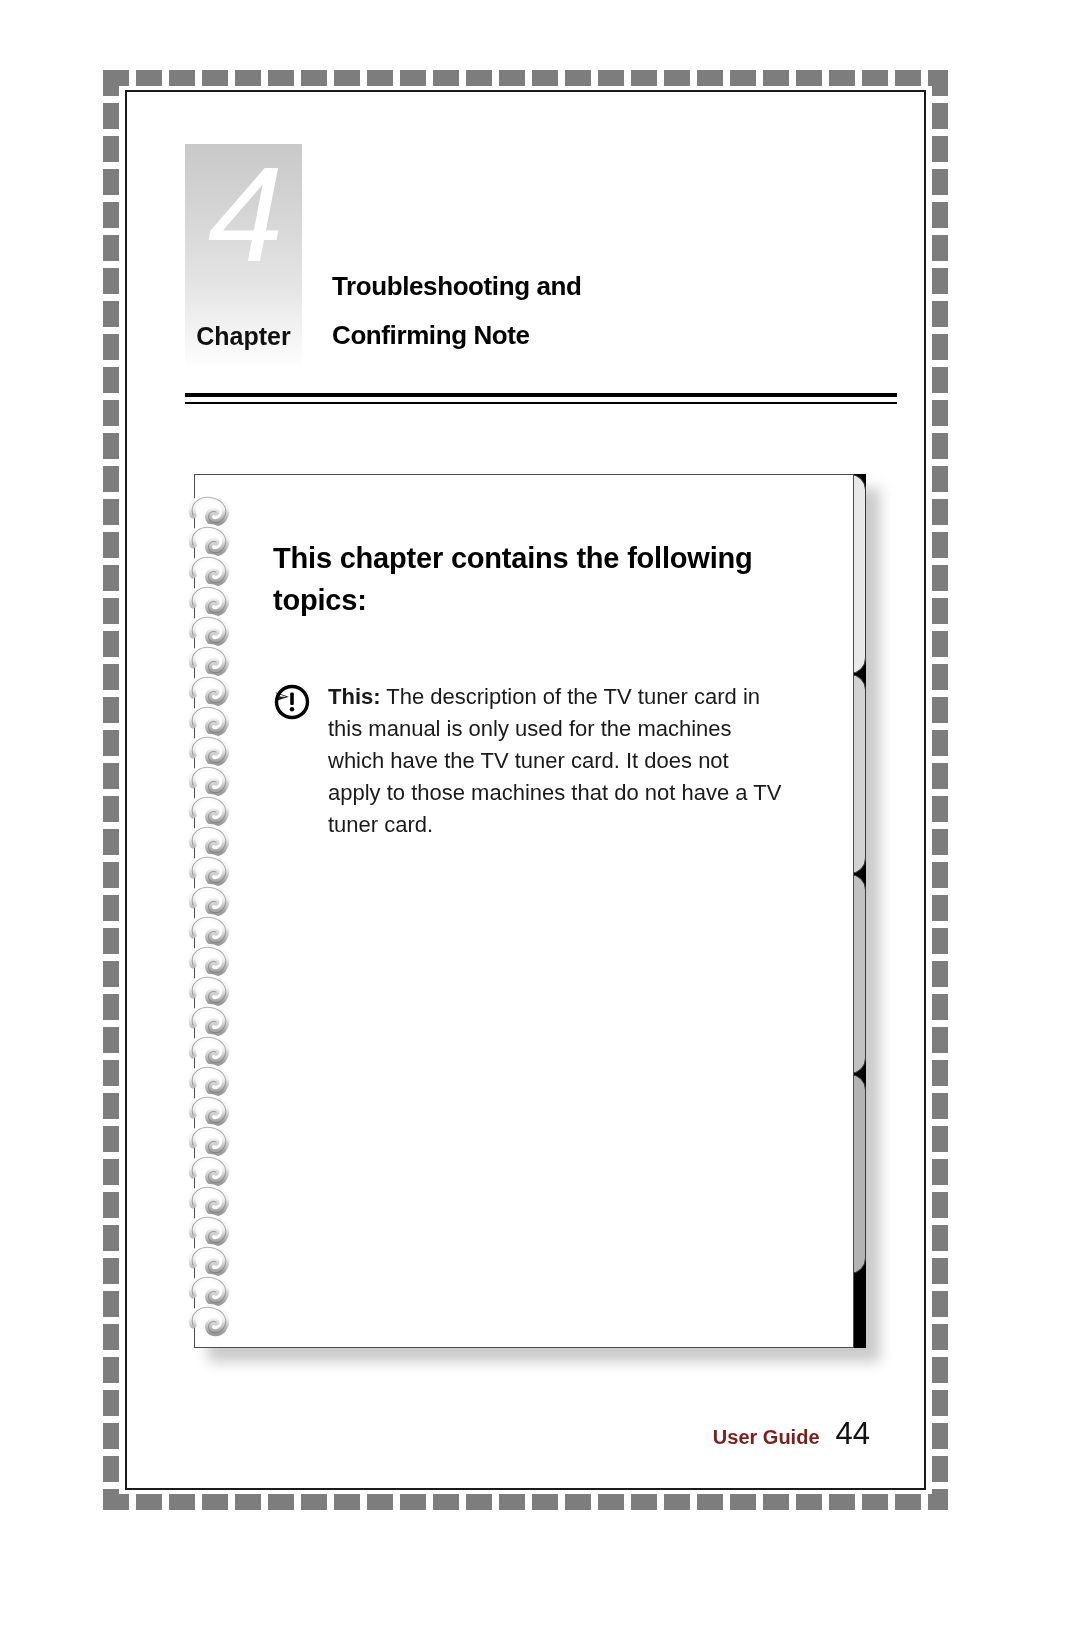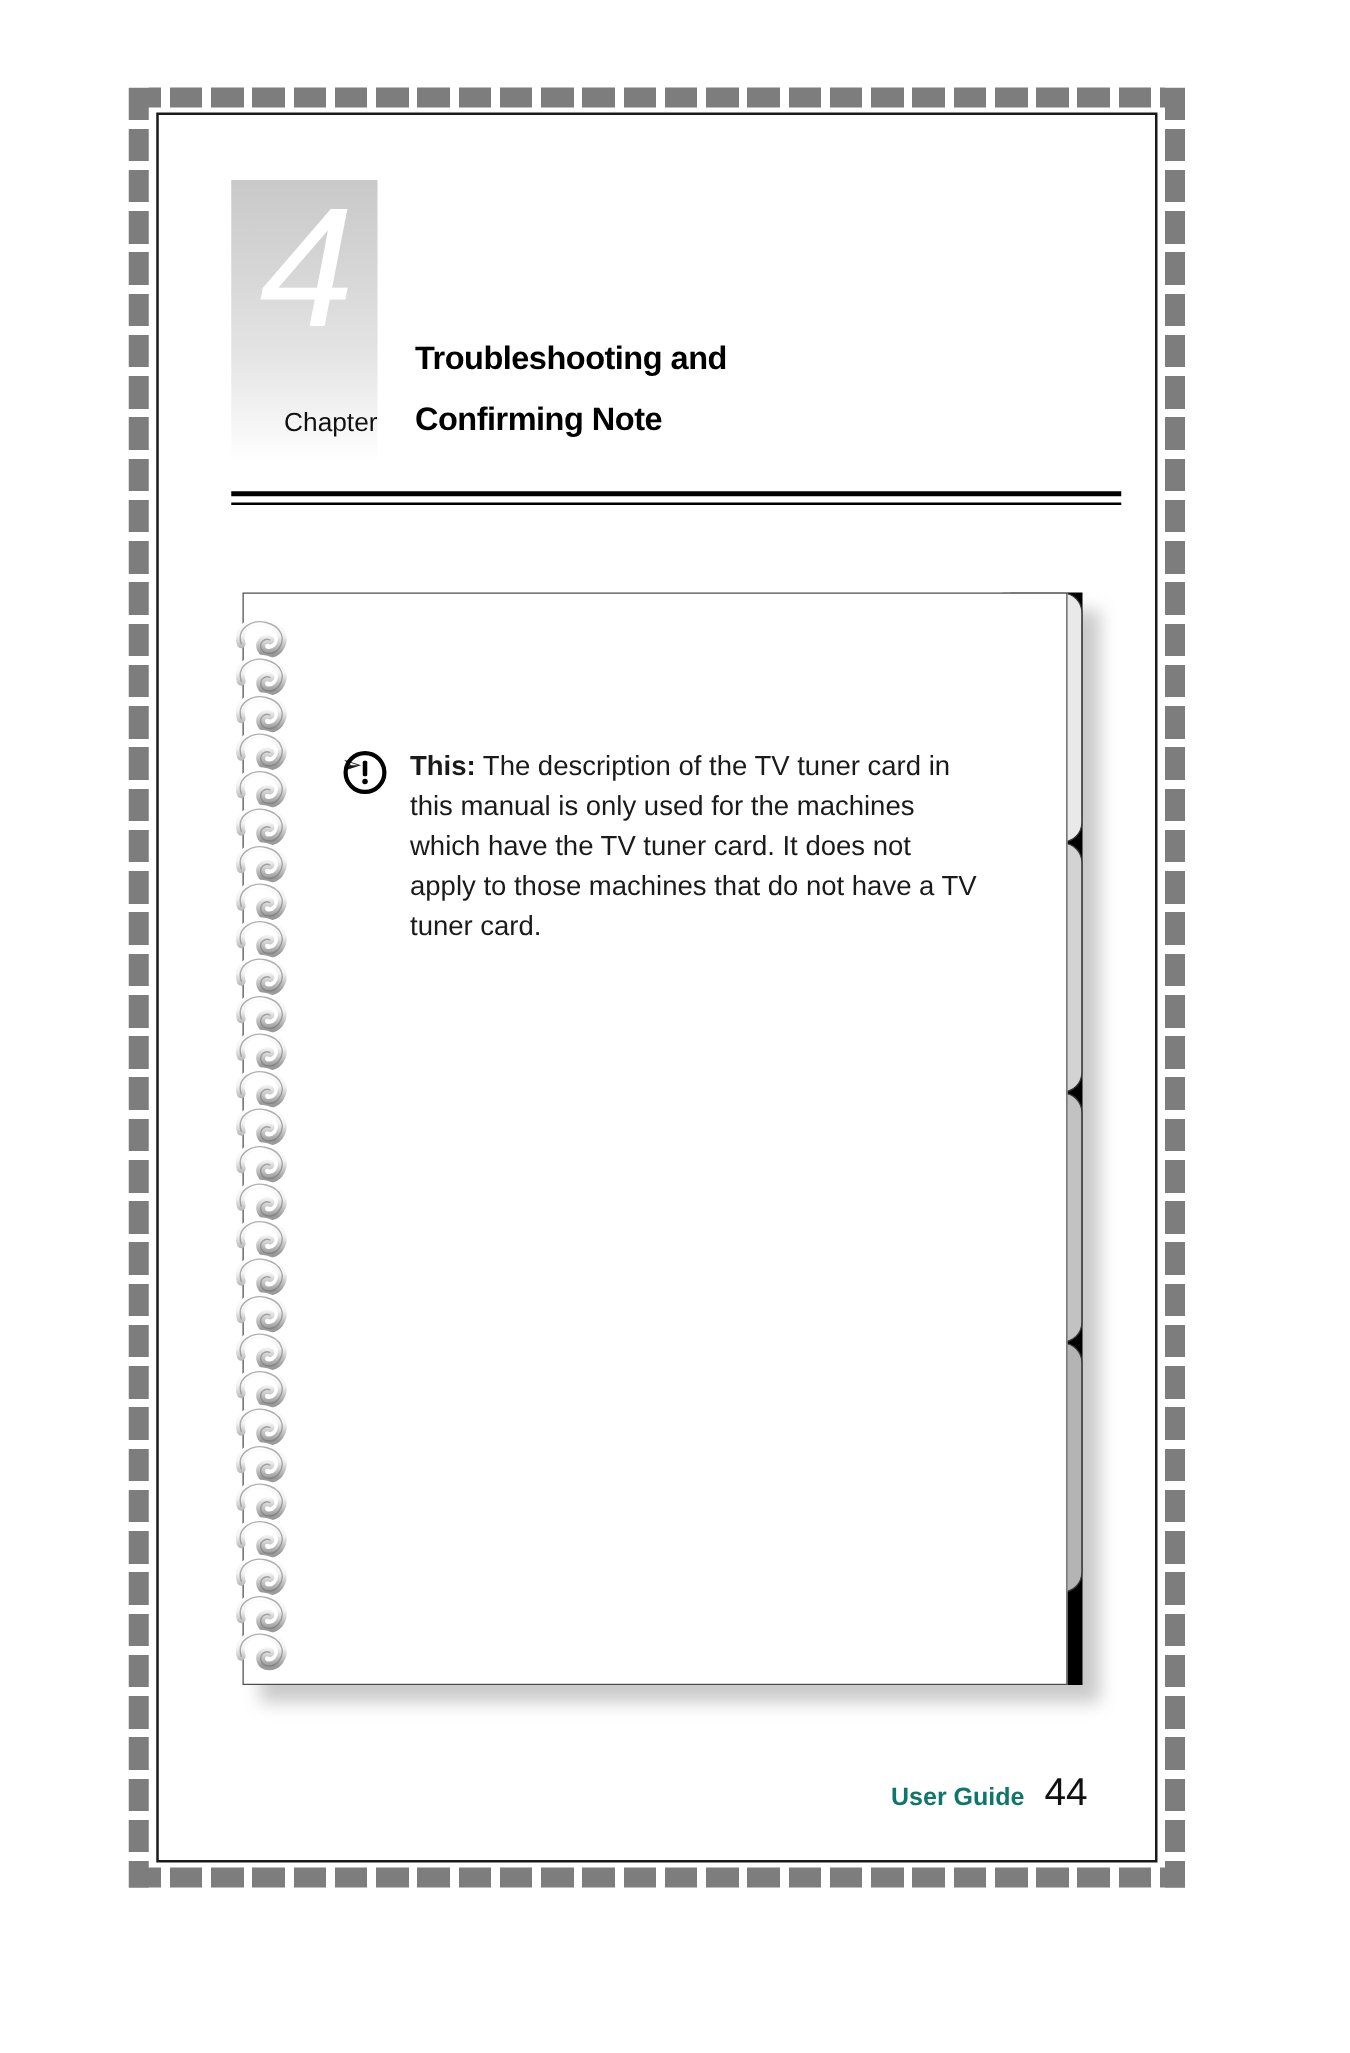"Chapter" .chapter-word { font-size: 21px -> 25px; font-weight: 400 -> 700; text-align: right -> center }
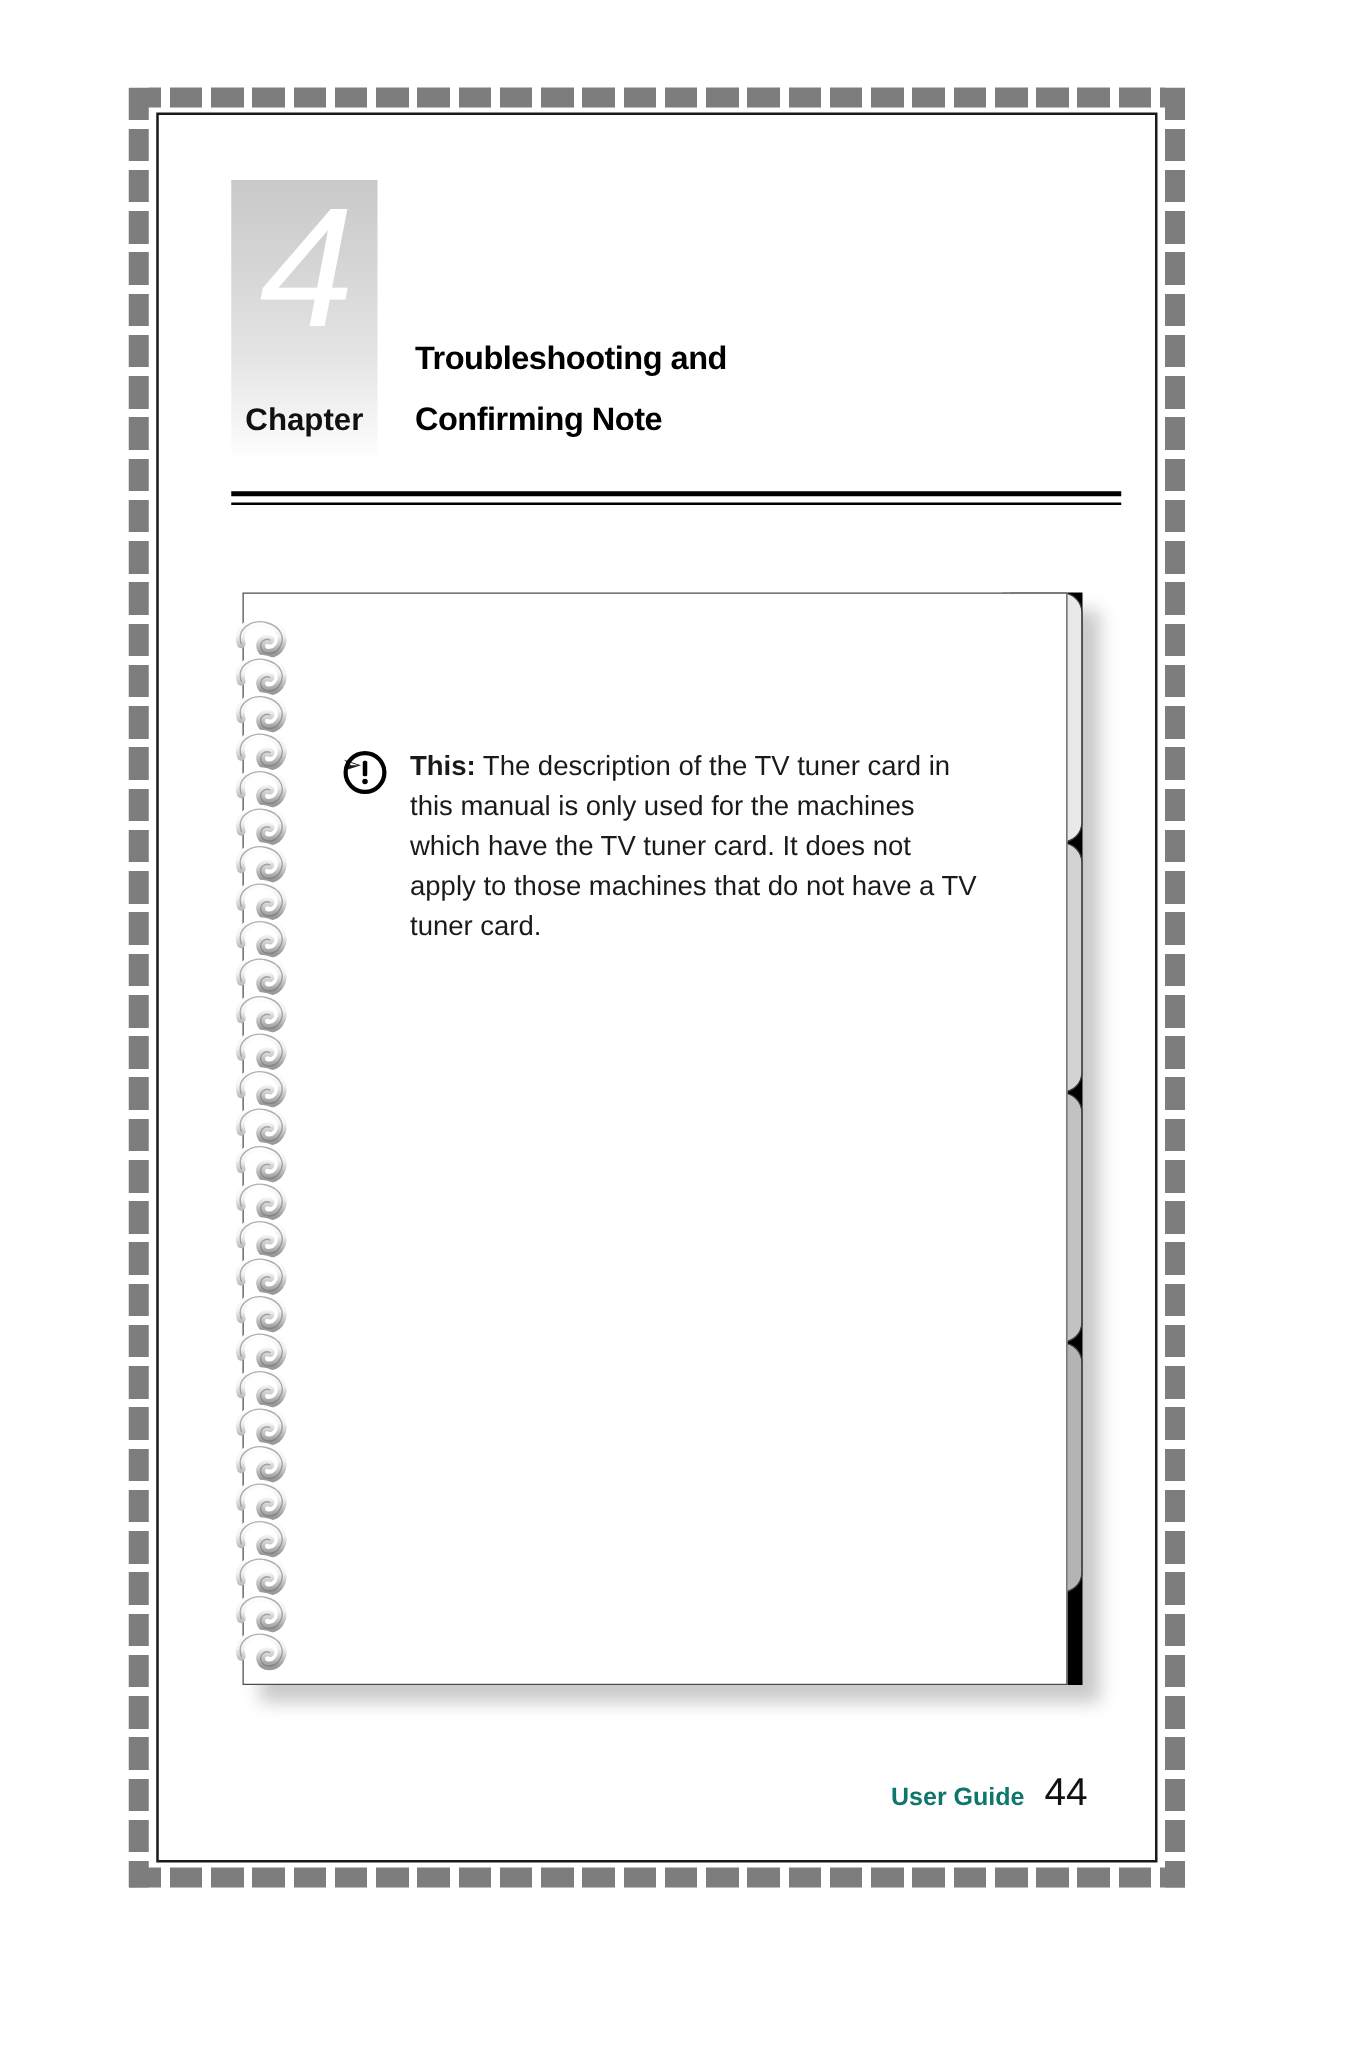"This chapter contains the following" div.nb-heading { html: none -> <div>This chapter contains the following topics:</div> }
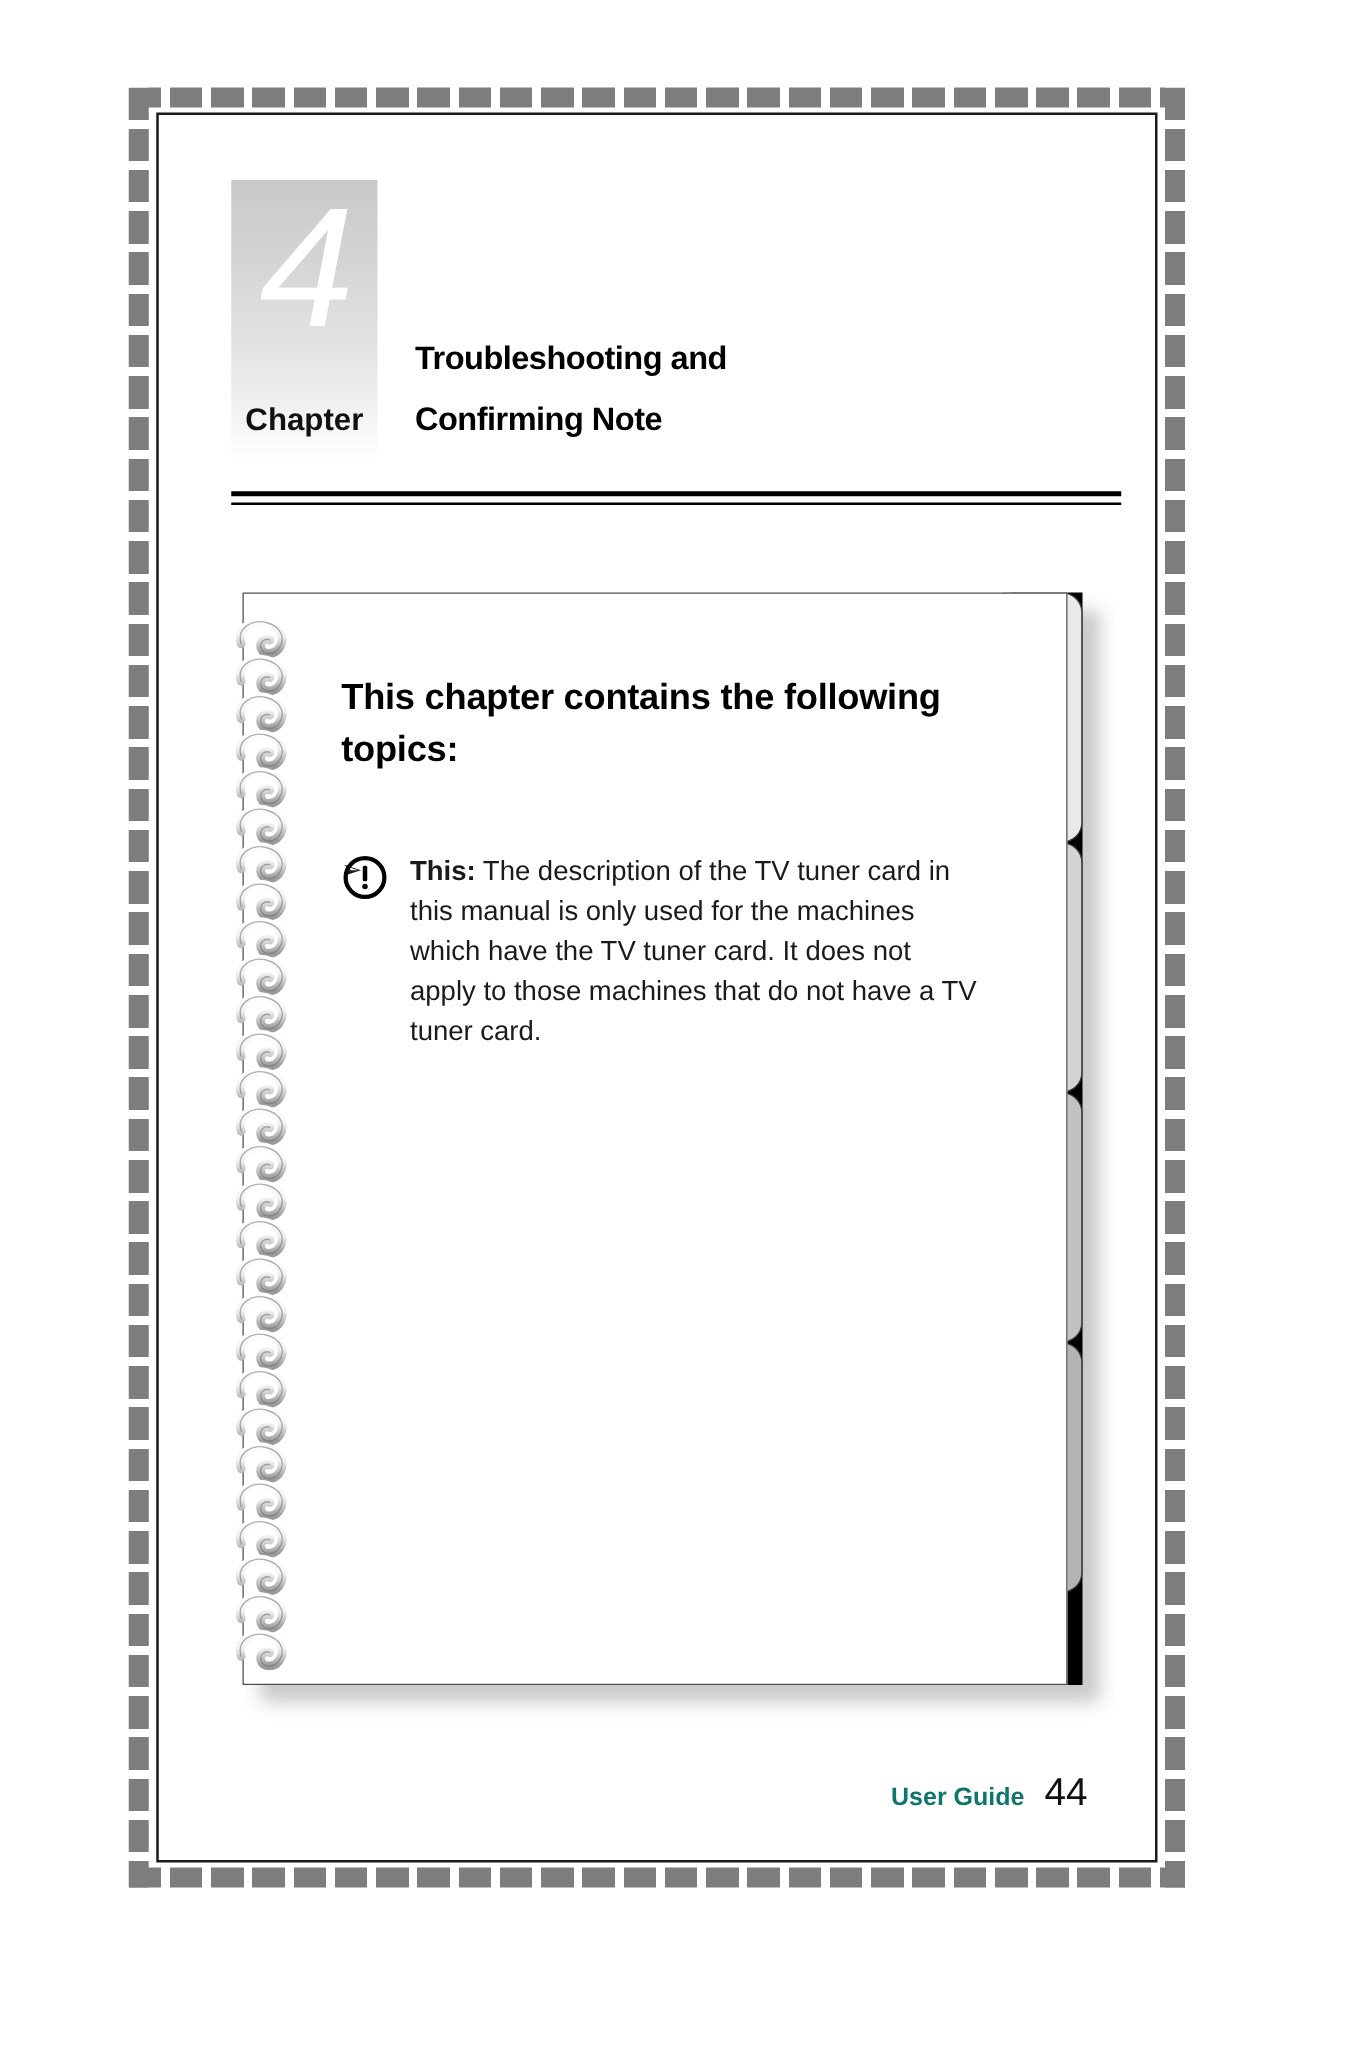"User Guide" .footer-label { color: #0f766e -> #7f1d1d }
